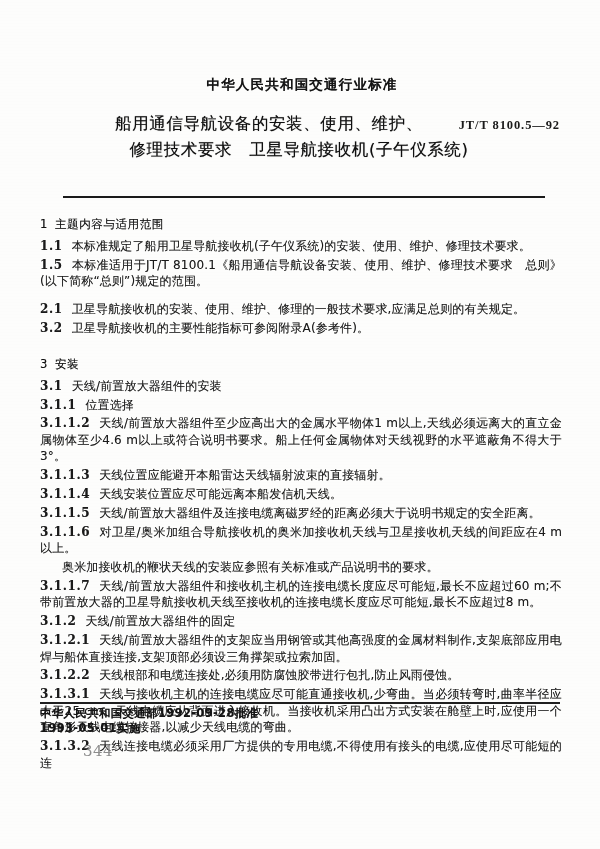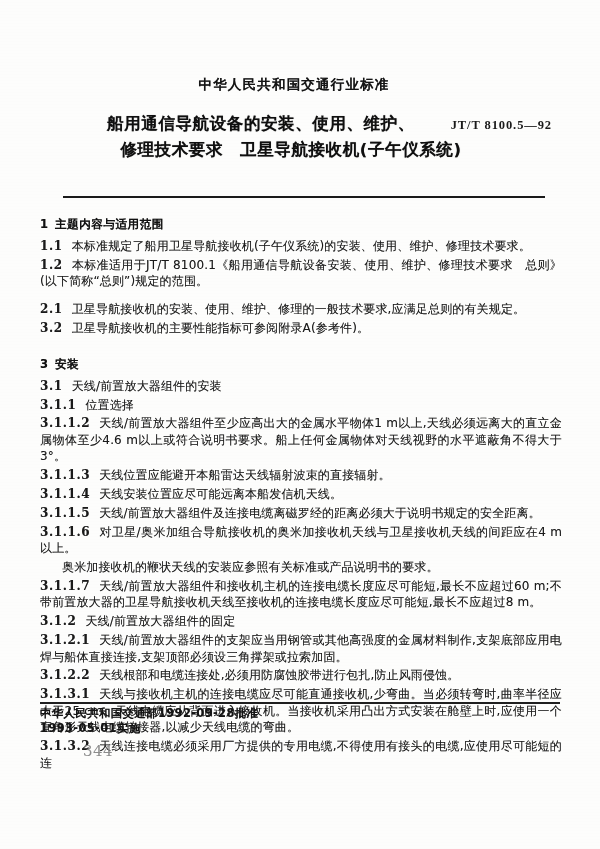"中华人民共和国交通行业标准" .content { left: 0 -> 8px }
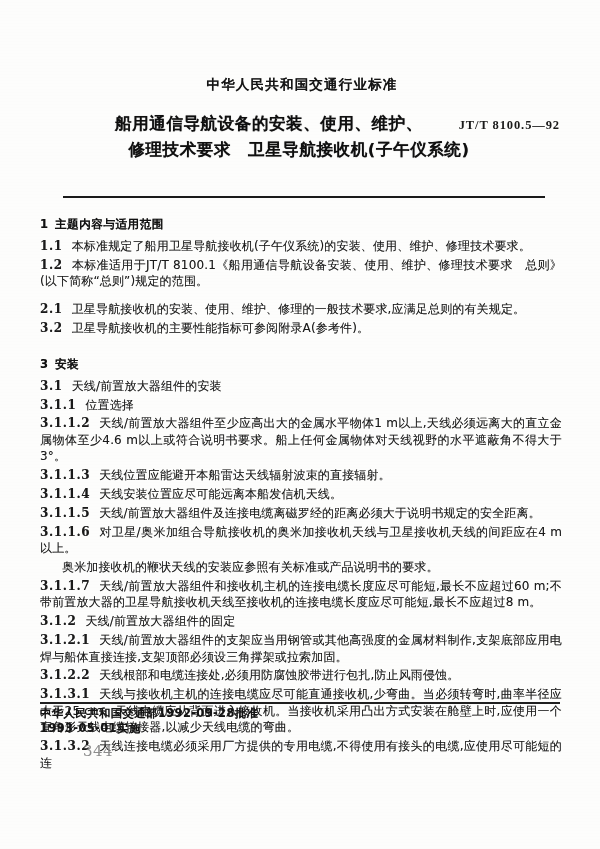"船用通信导航设备的安装、使用、维护、" .title-line { font-weight: bold -> normal }
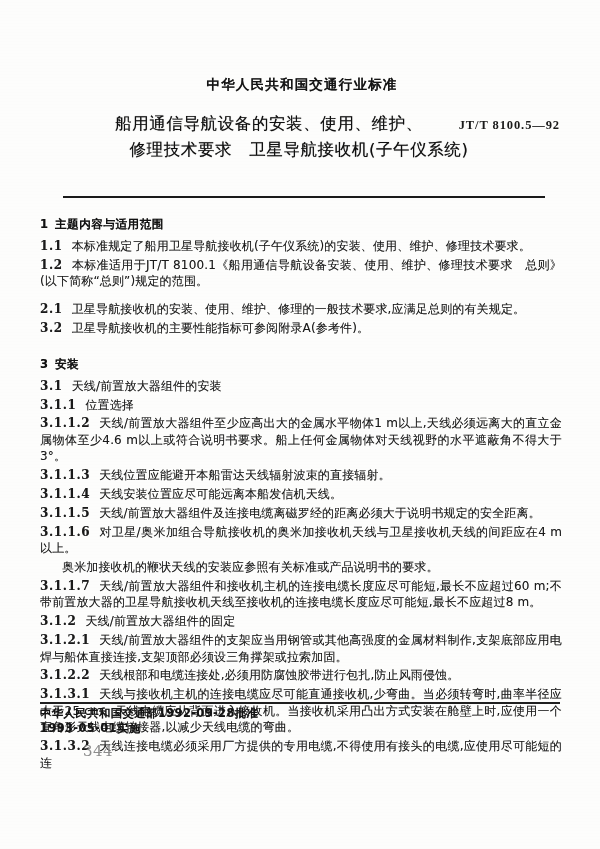"1 主题内容与适用范围" .h-sec { font-weight: bold -> normal }
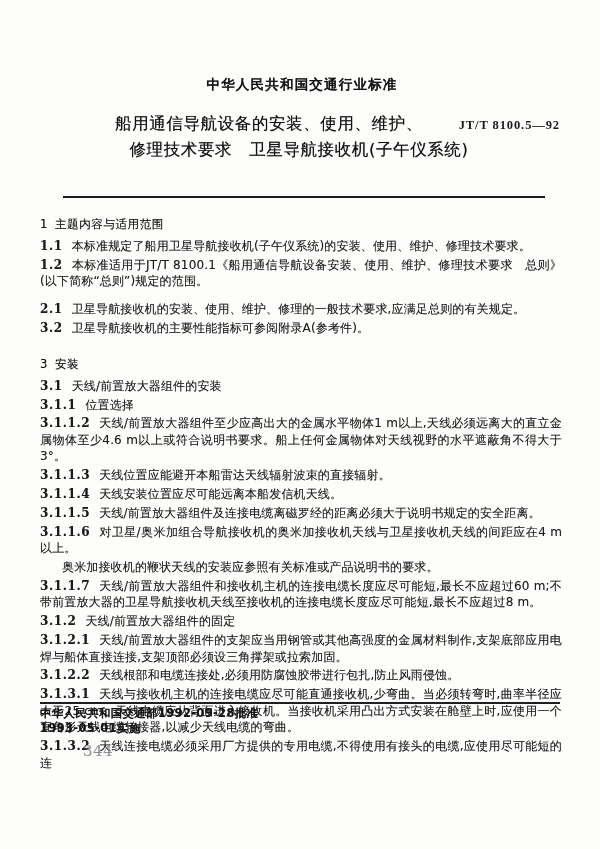"1.2" span.num { text: 1.2 -> 1.5 }
